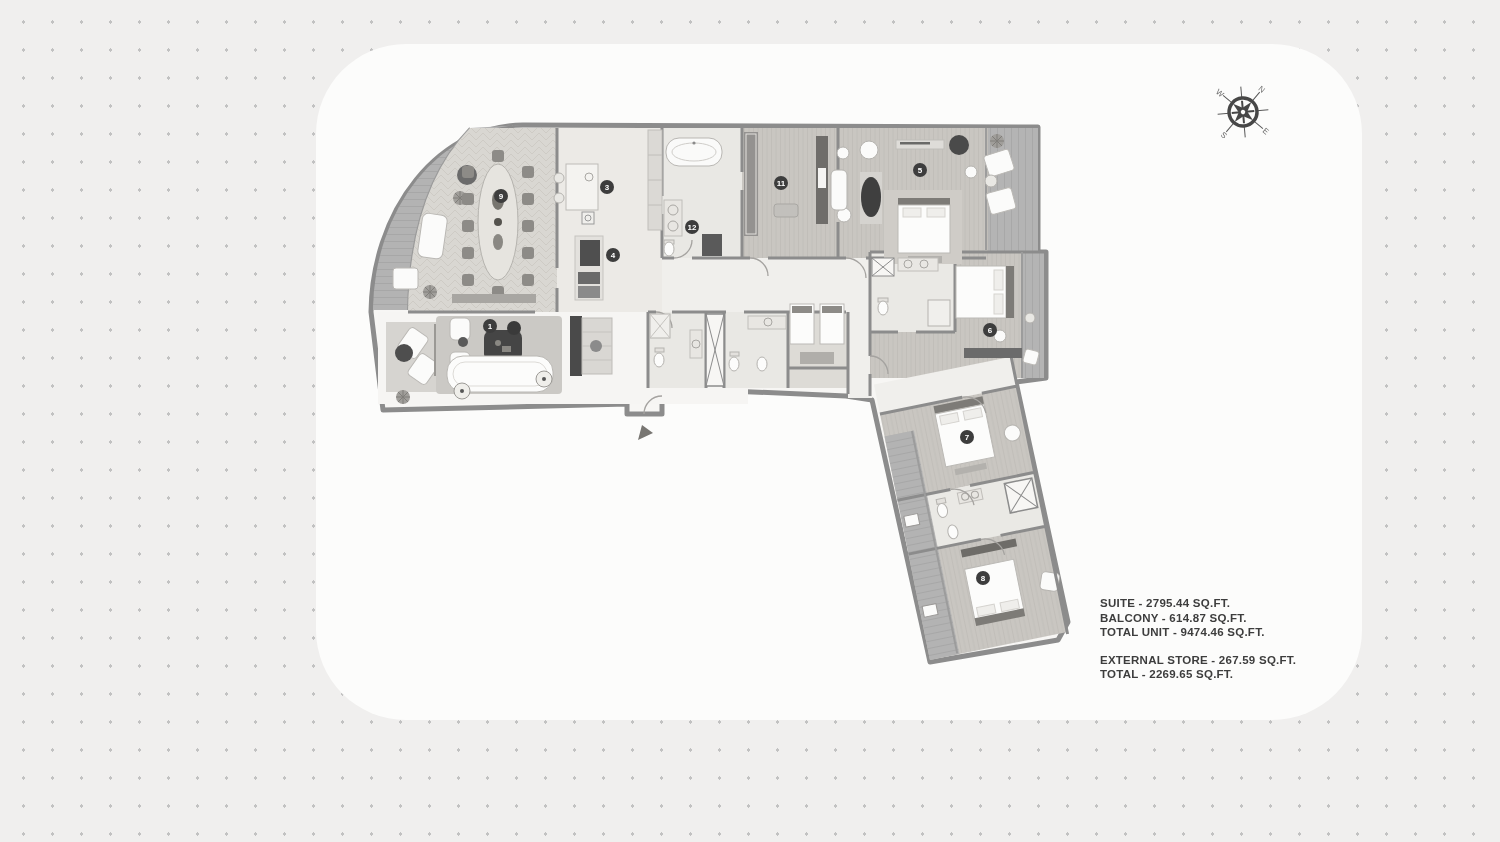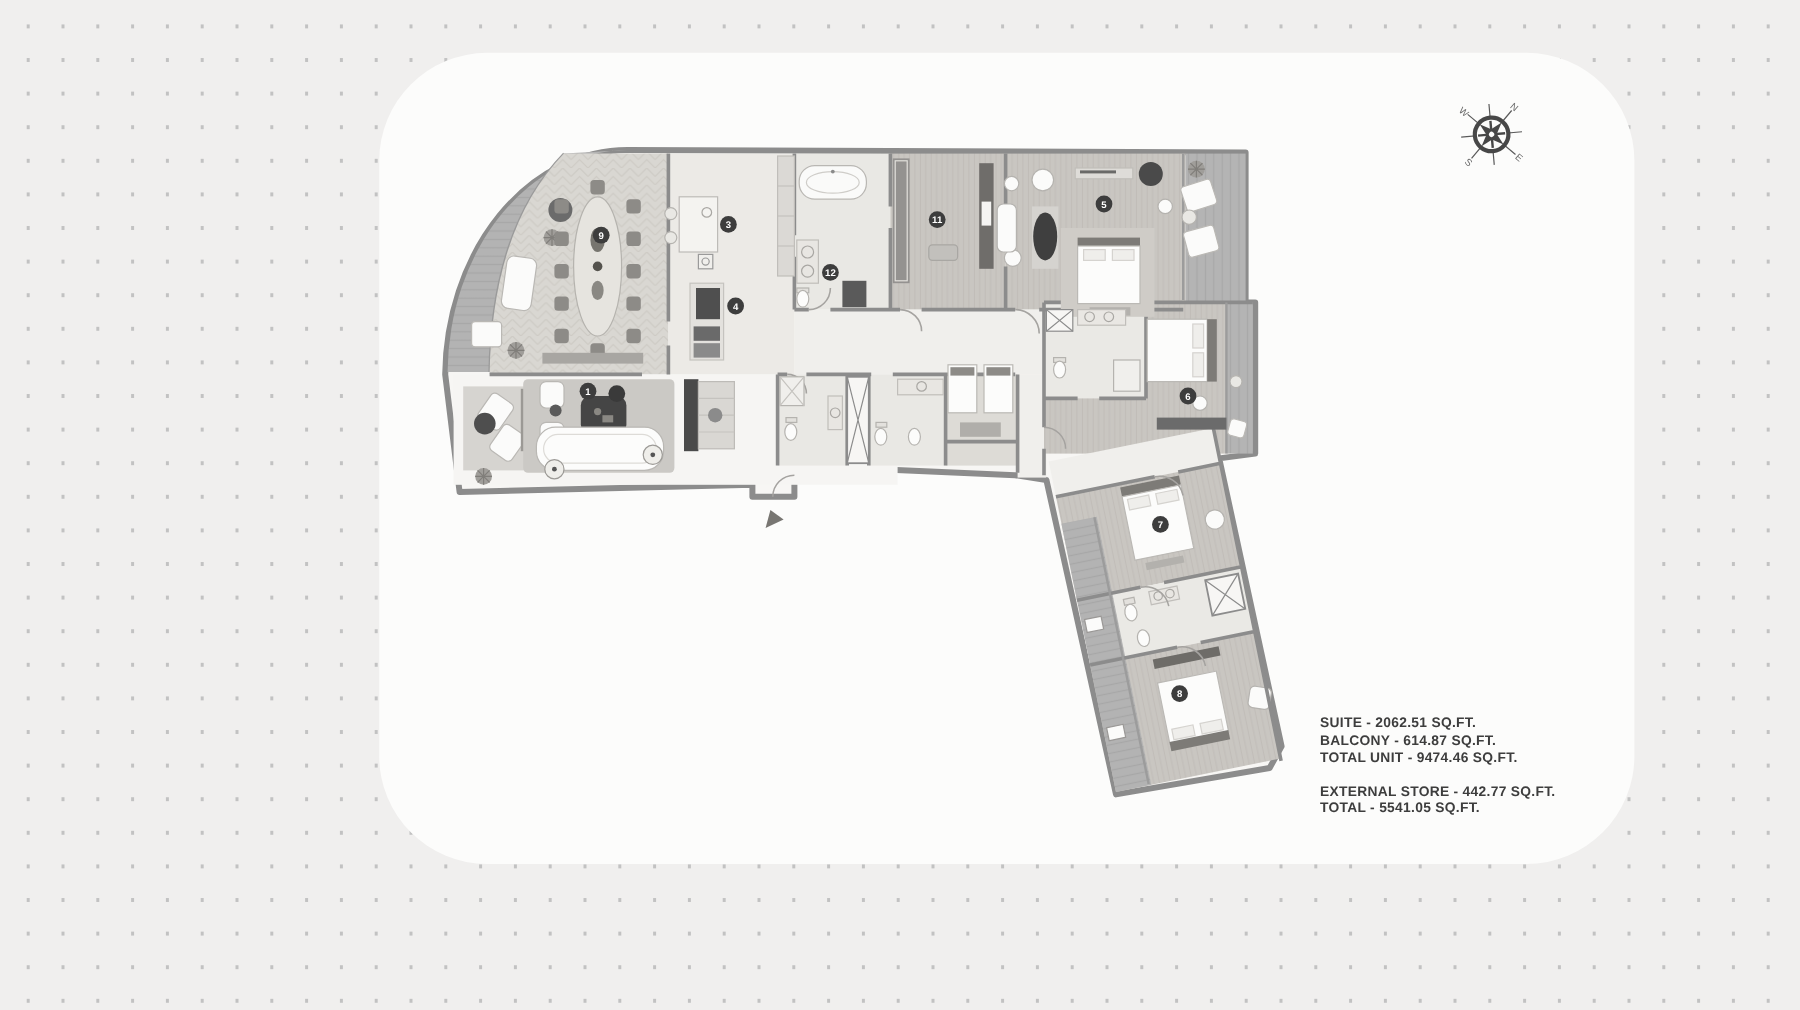"SUITE - 2062.51 SQ.FT." div { text: 2062.51 -> 2795.44 }
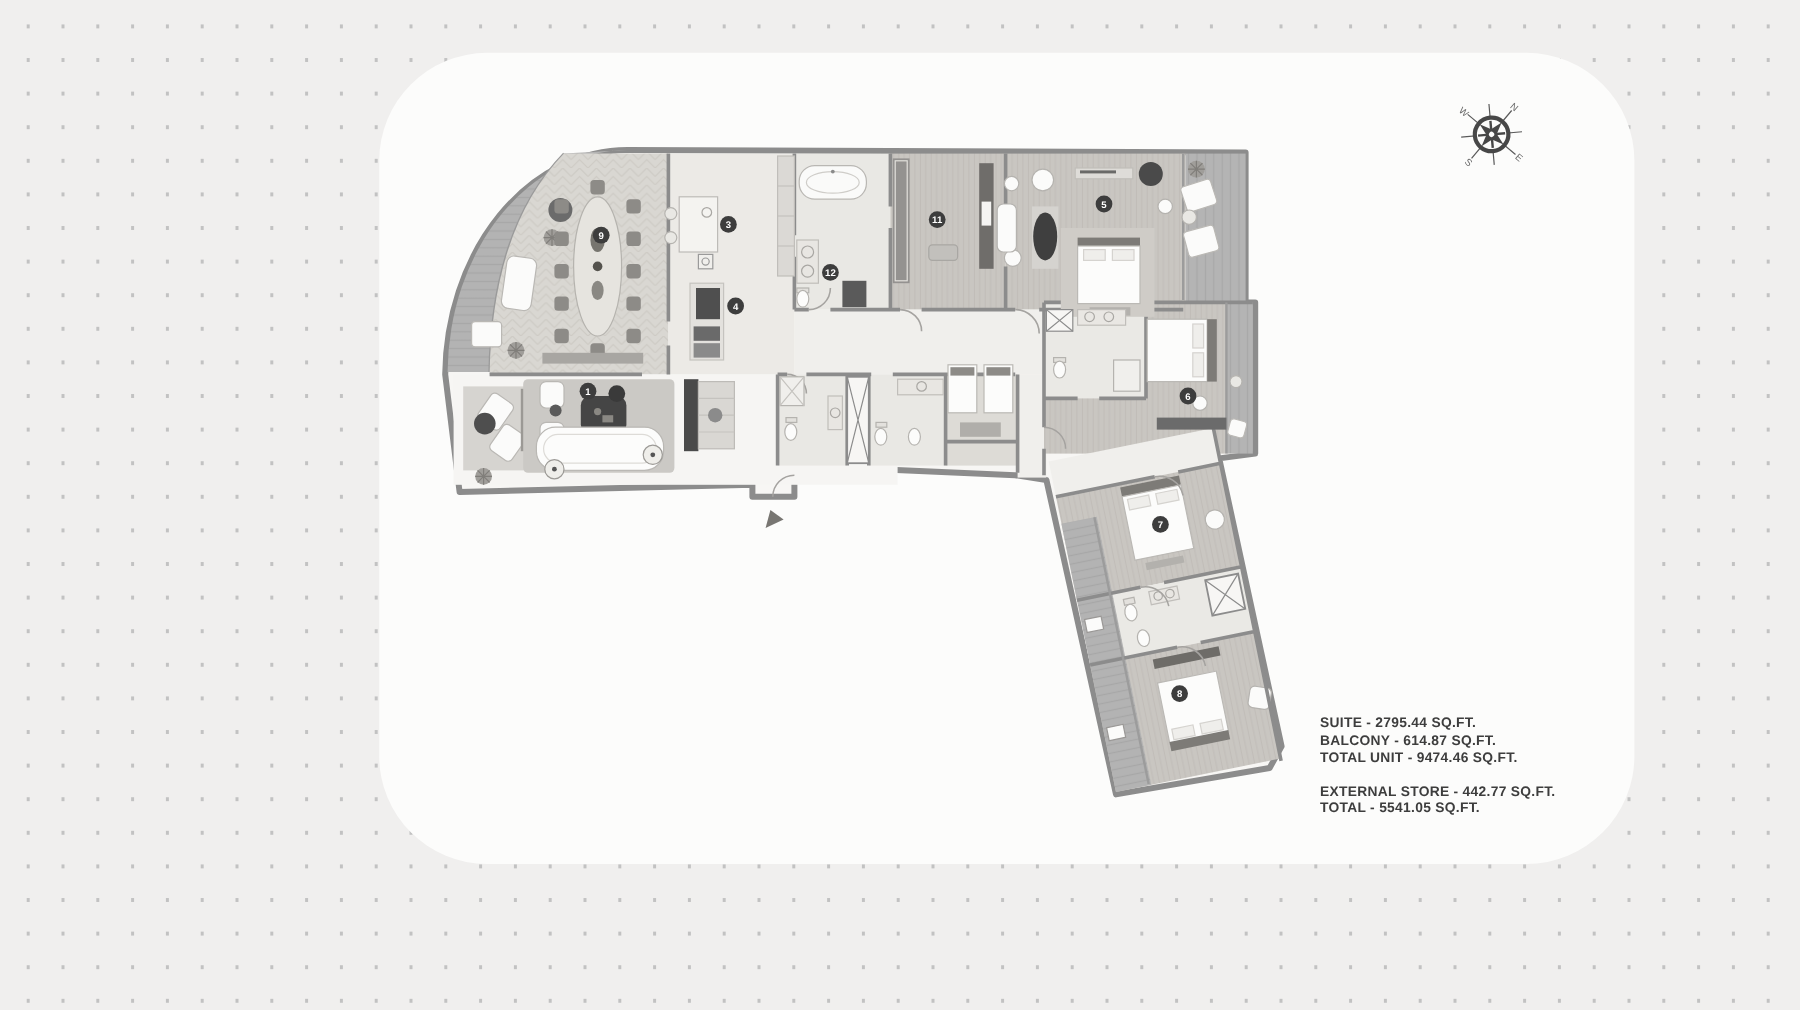"EXTERNAL STORE - 442.77 SQ.FT." div.gap { text: 442.77 -> 267.59 }
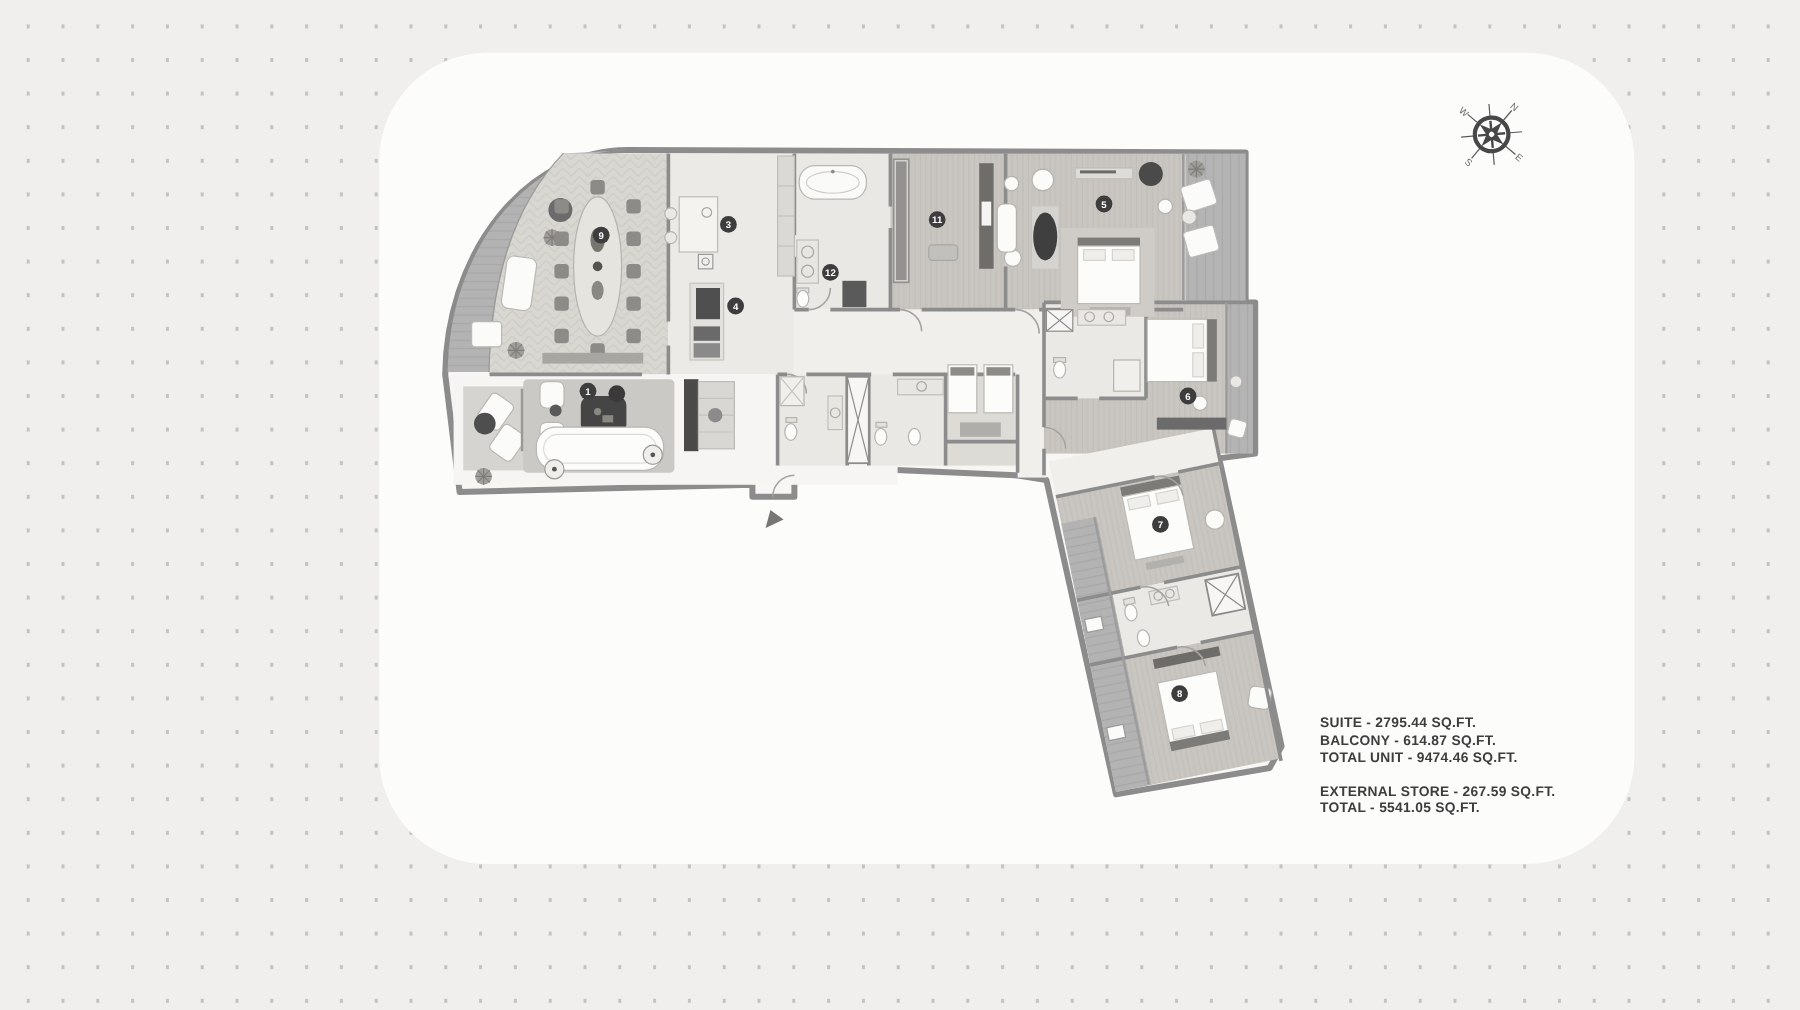"TOTAL - 5541.05 SQ.FT." div { text: 5541.05 -> 2269.65 }
